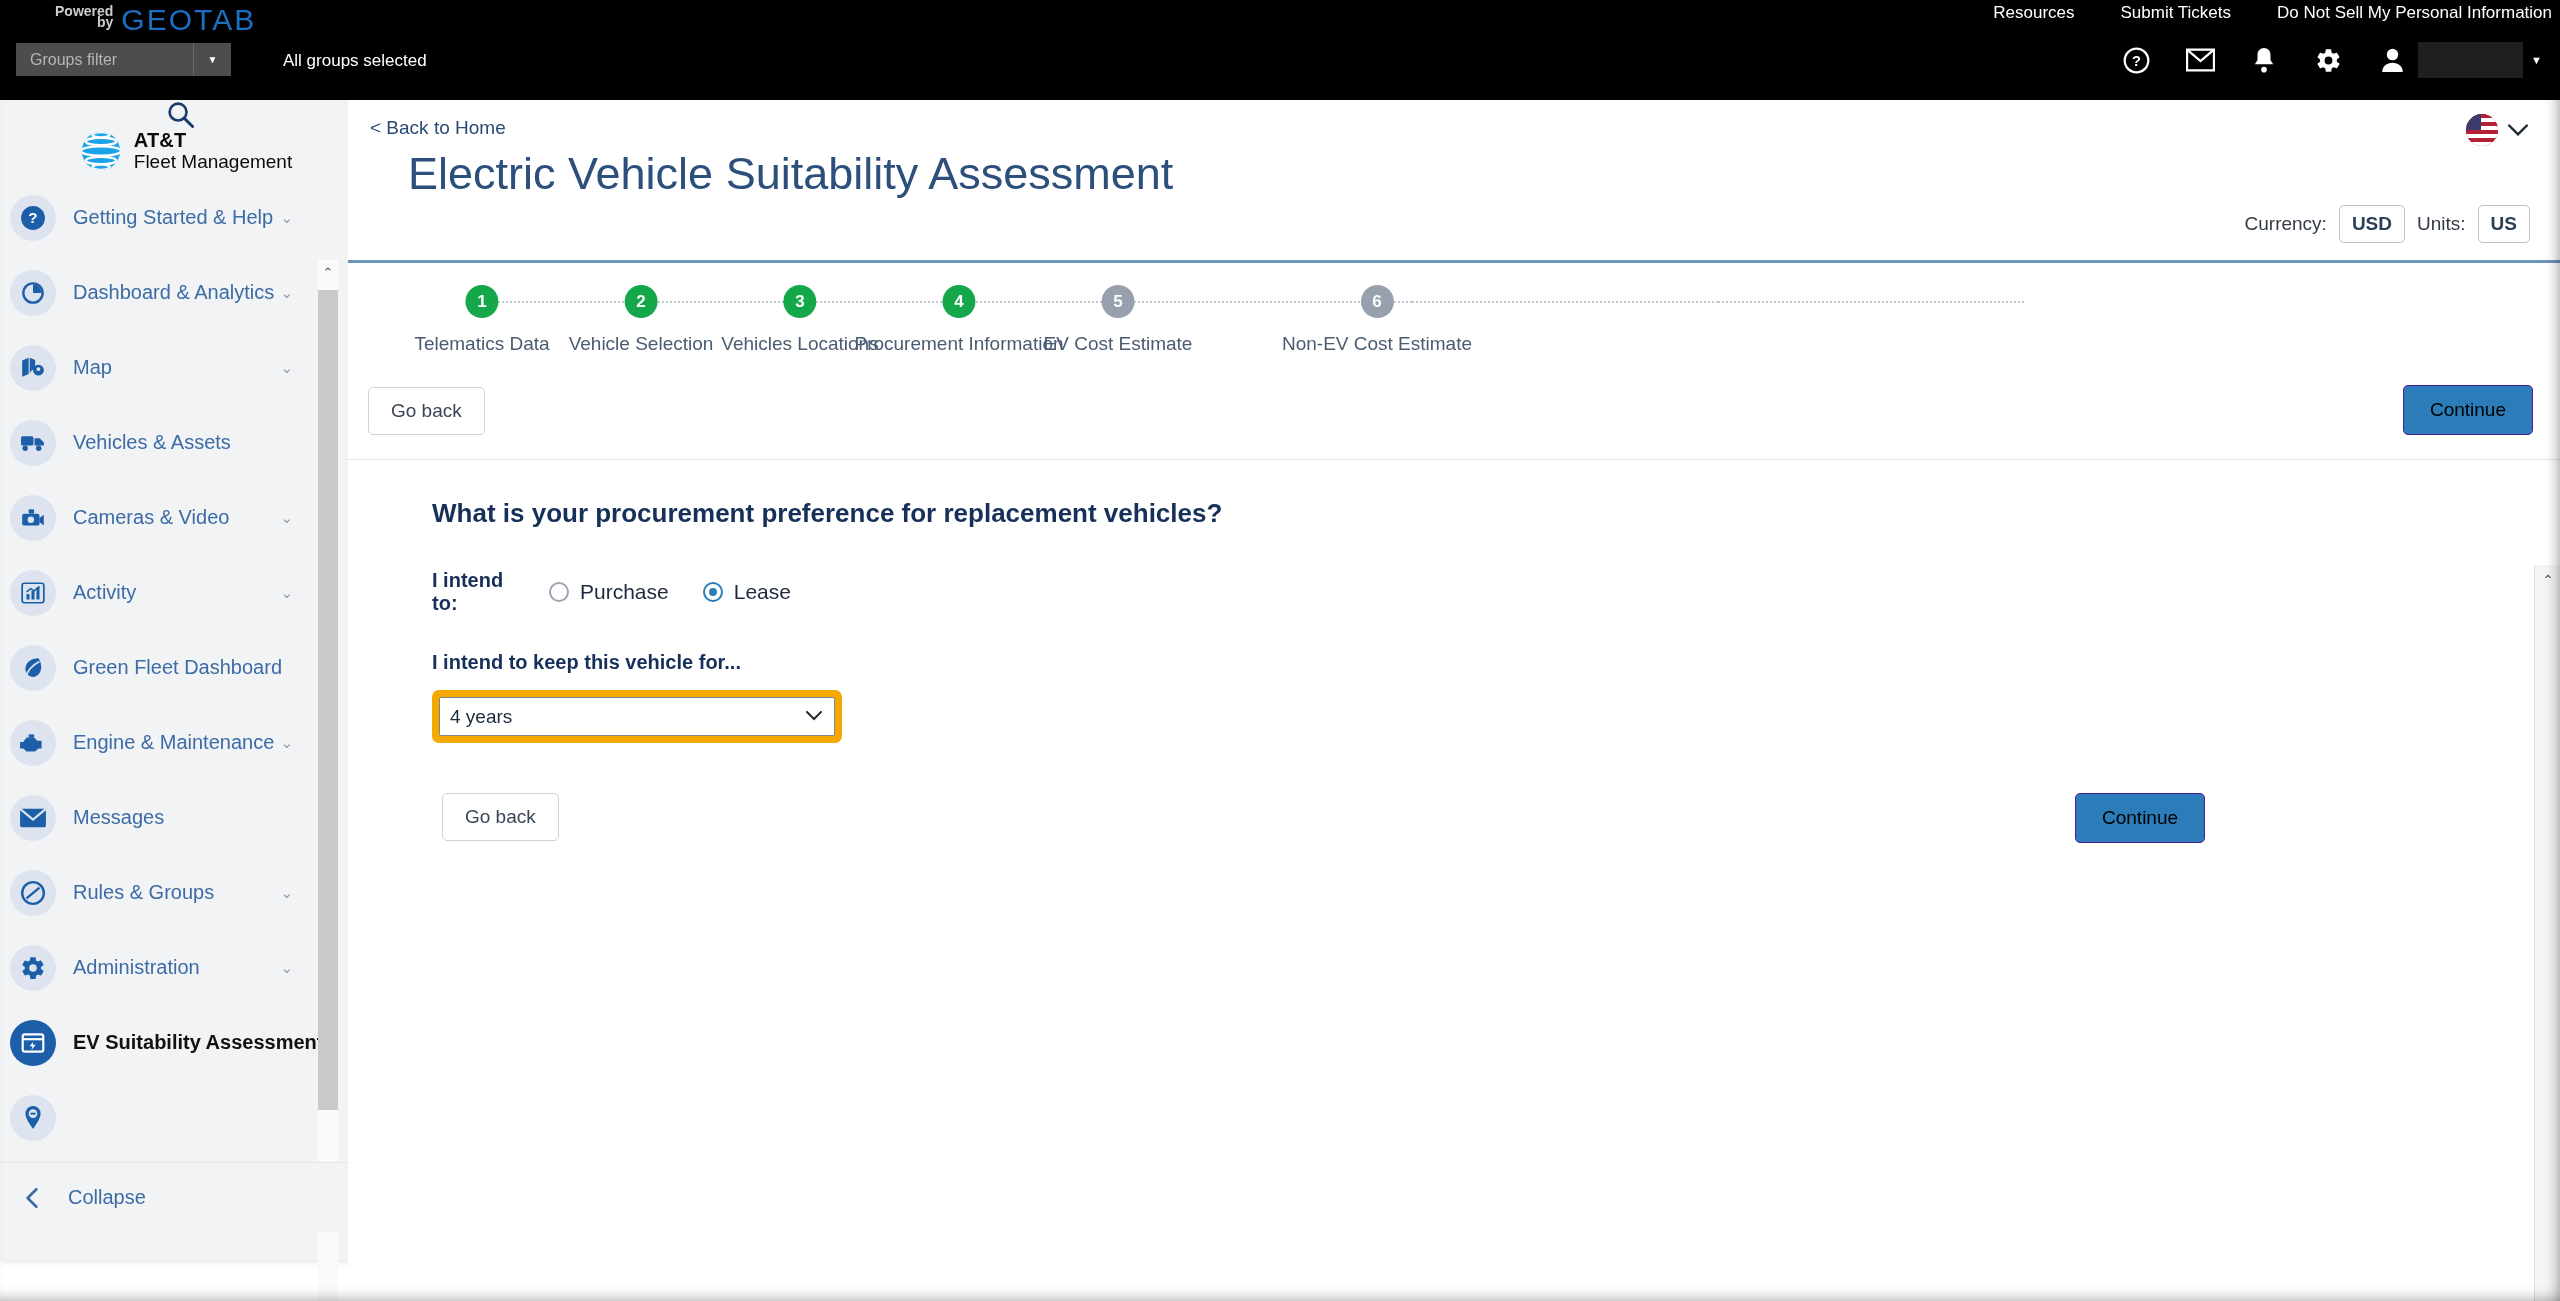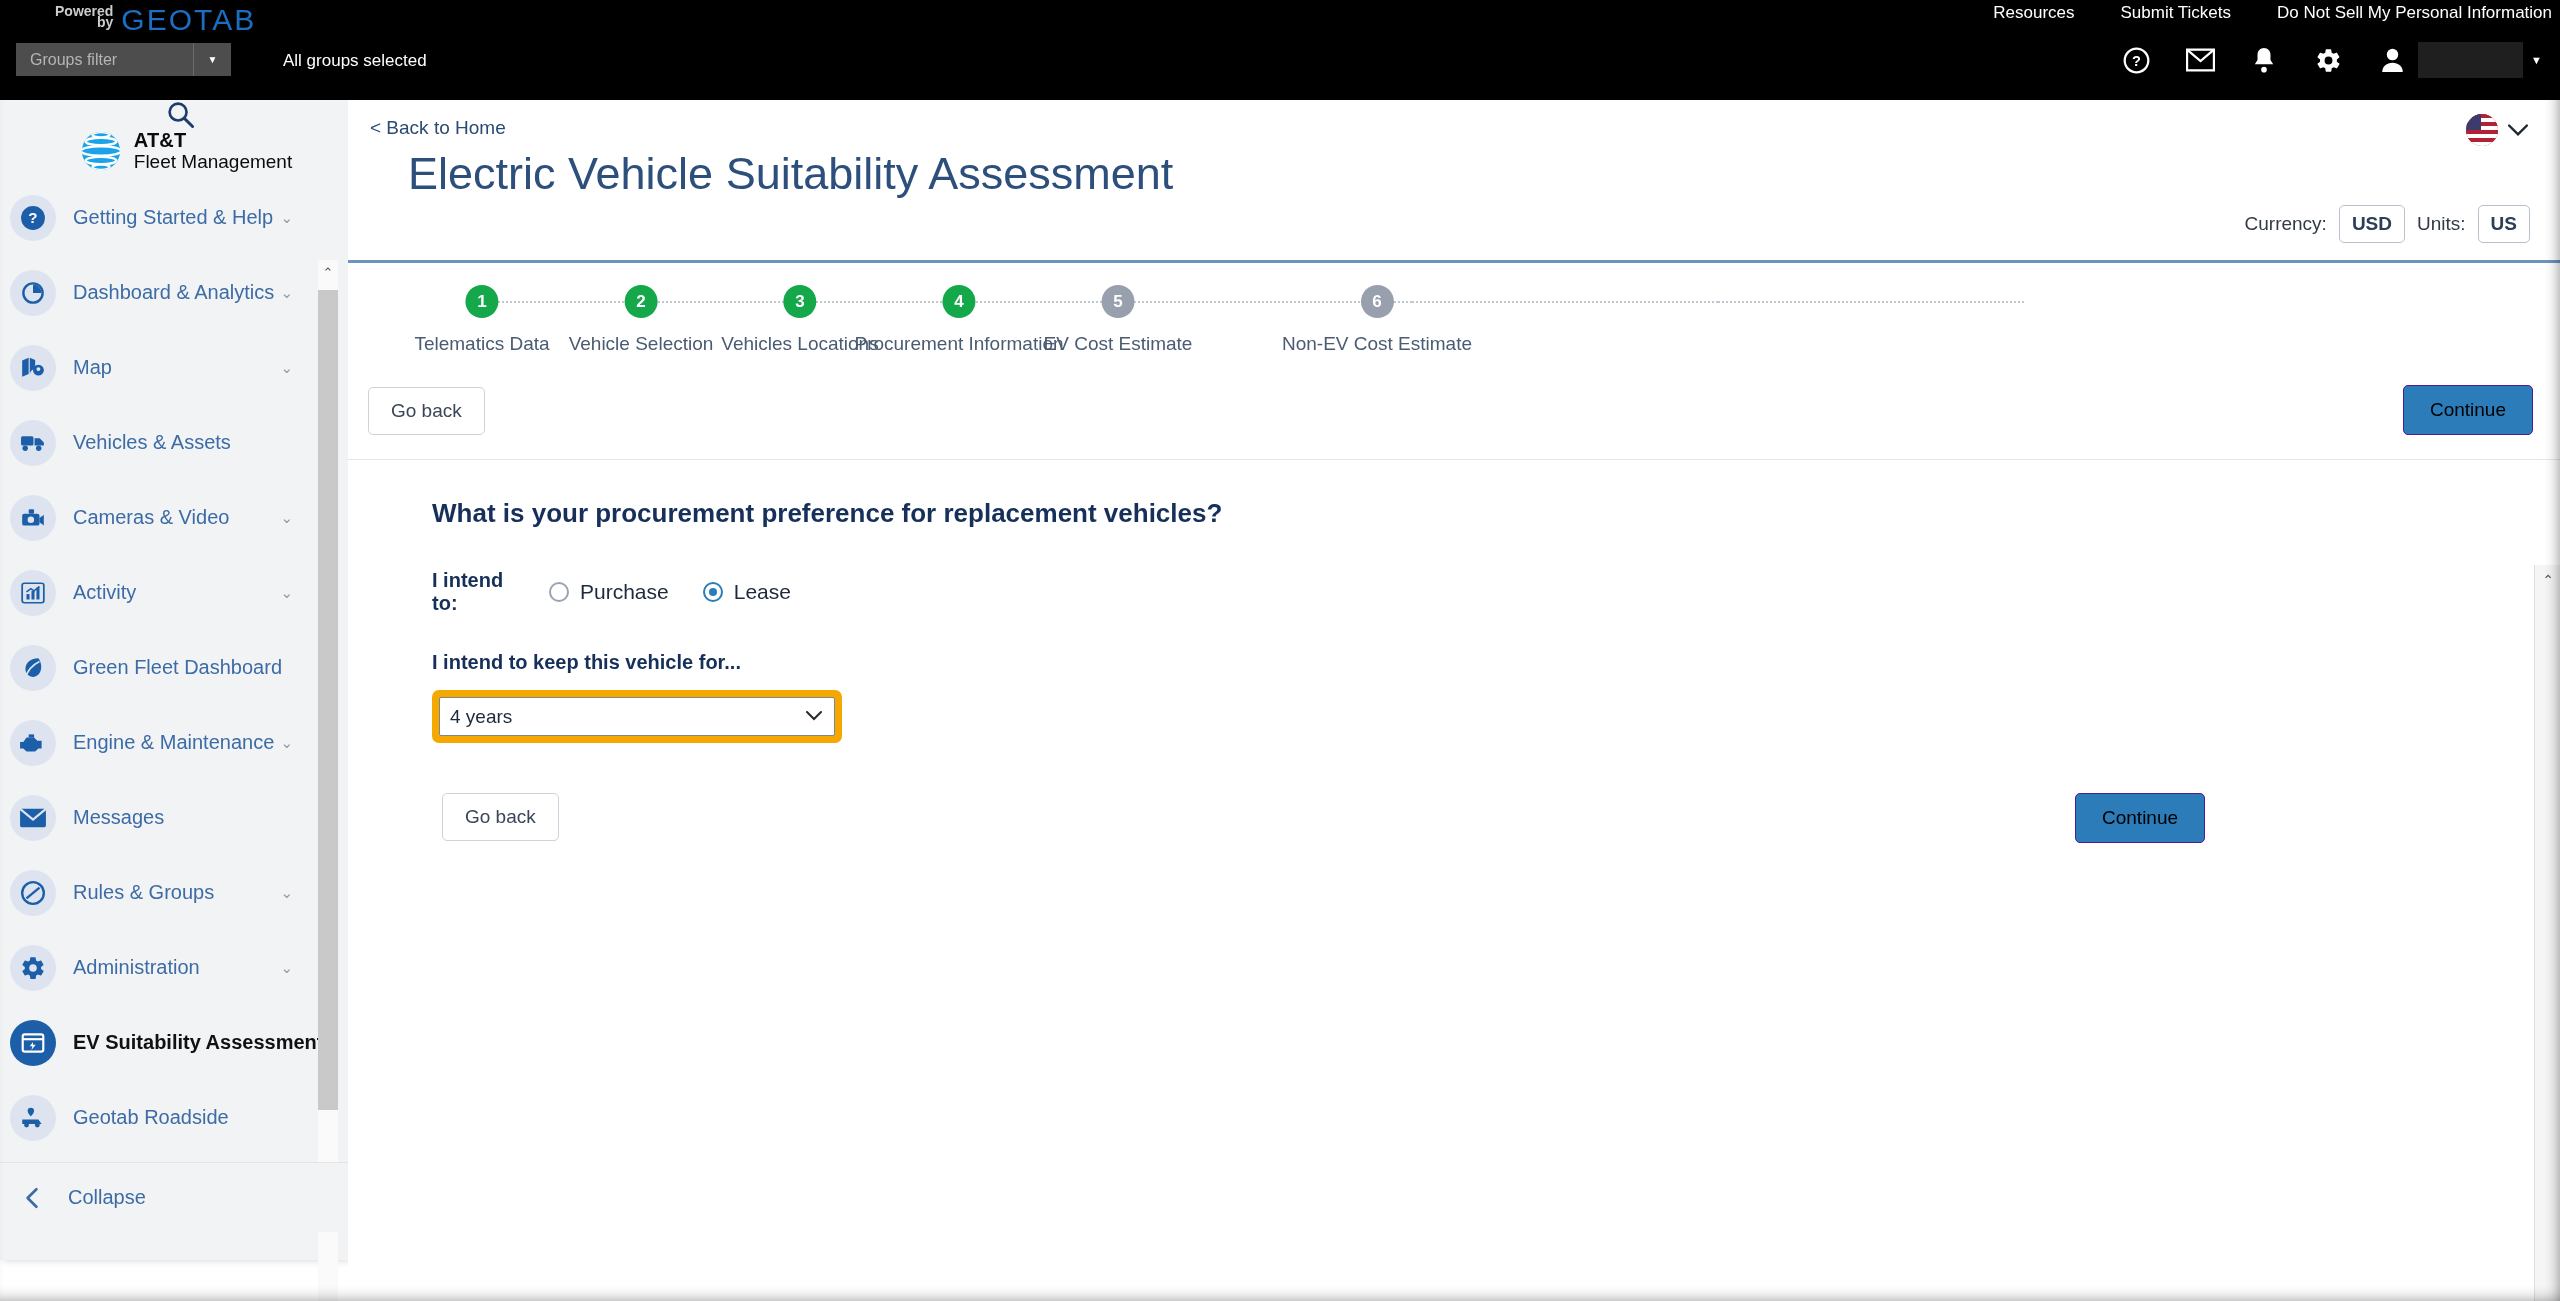"Geotab Roadside" div.nav-item { html: <div> <div> <svg> <path></path> <circle></circle> <circle></circle> <path></path> </svg> </div> <div>Geotab Roadside</div> </div> -> none }
